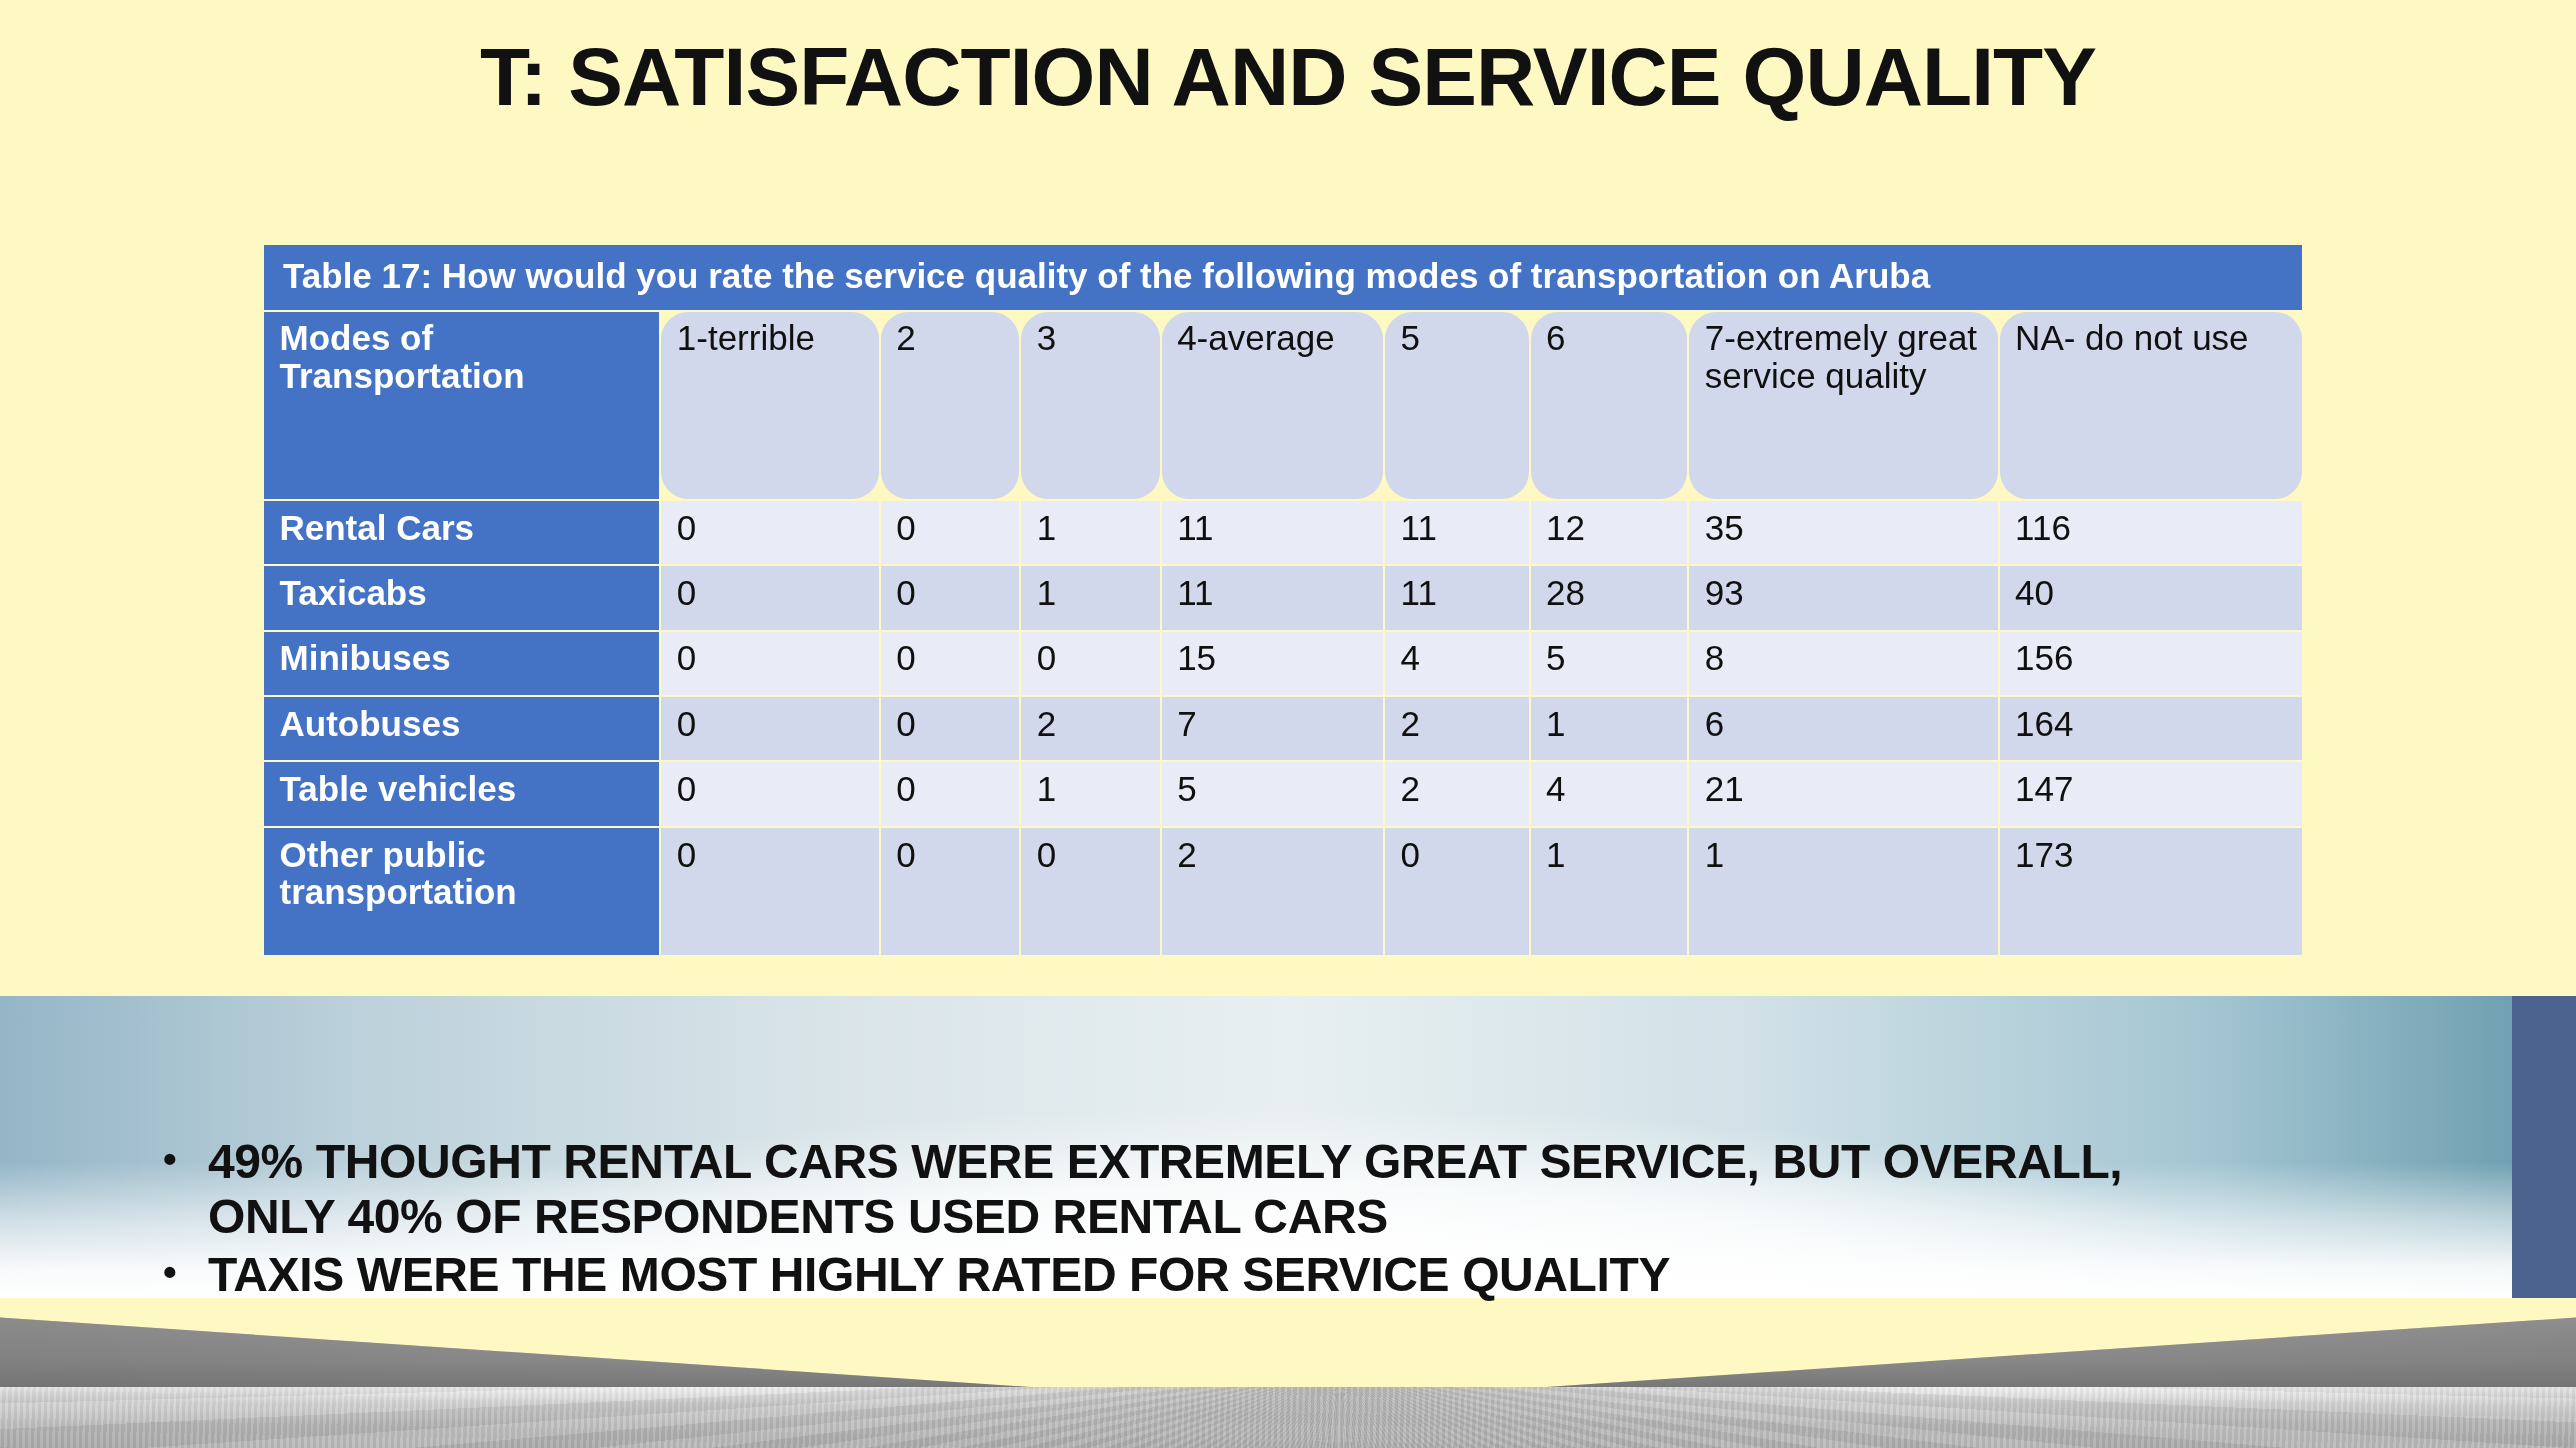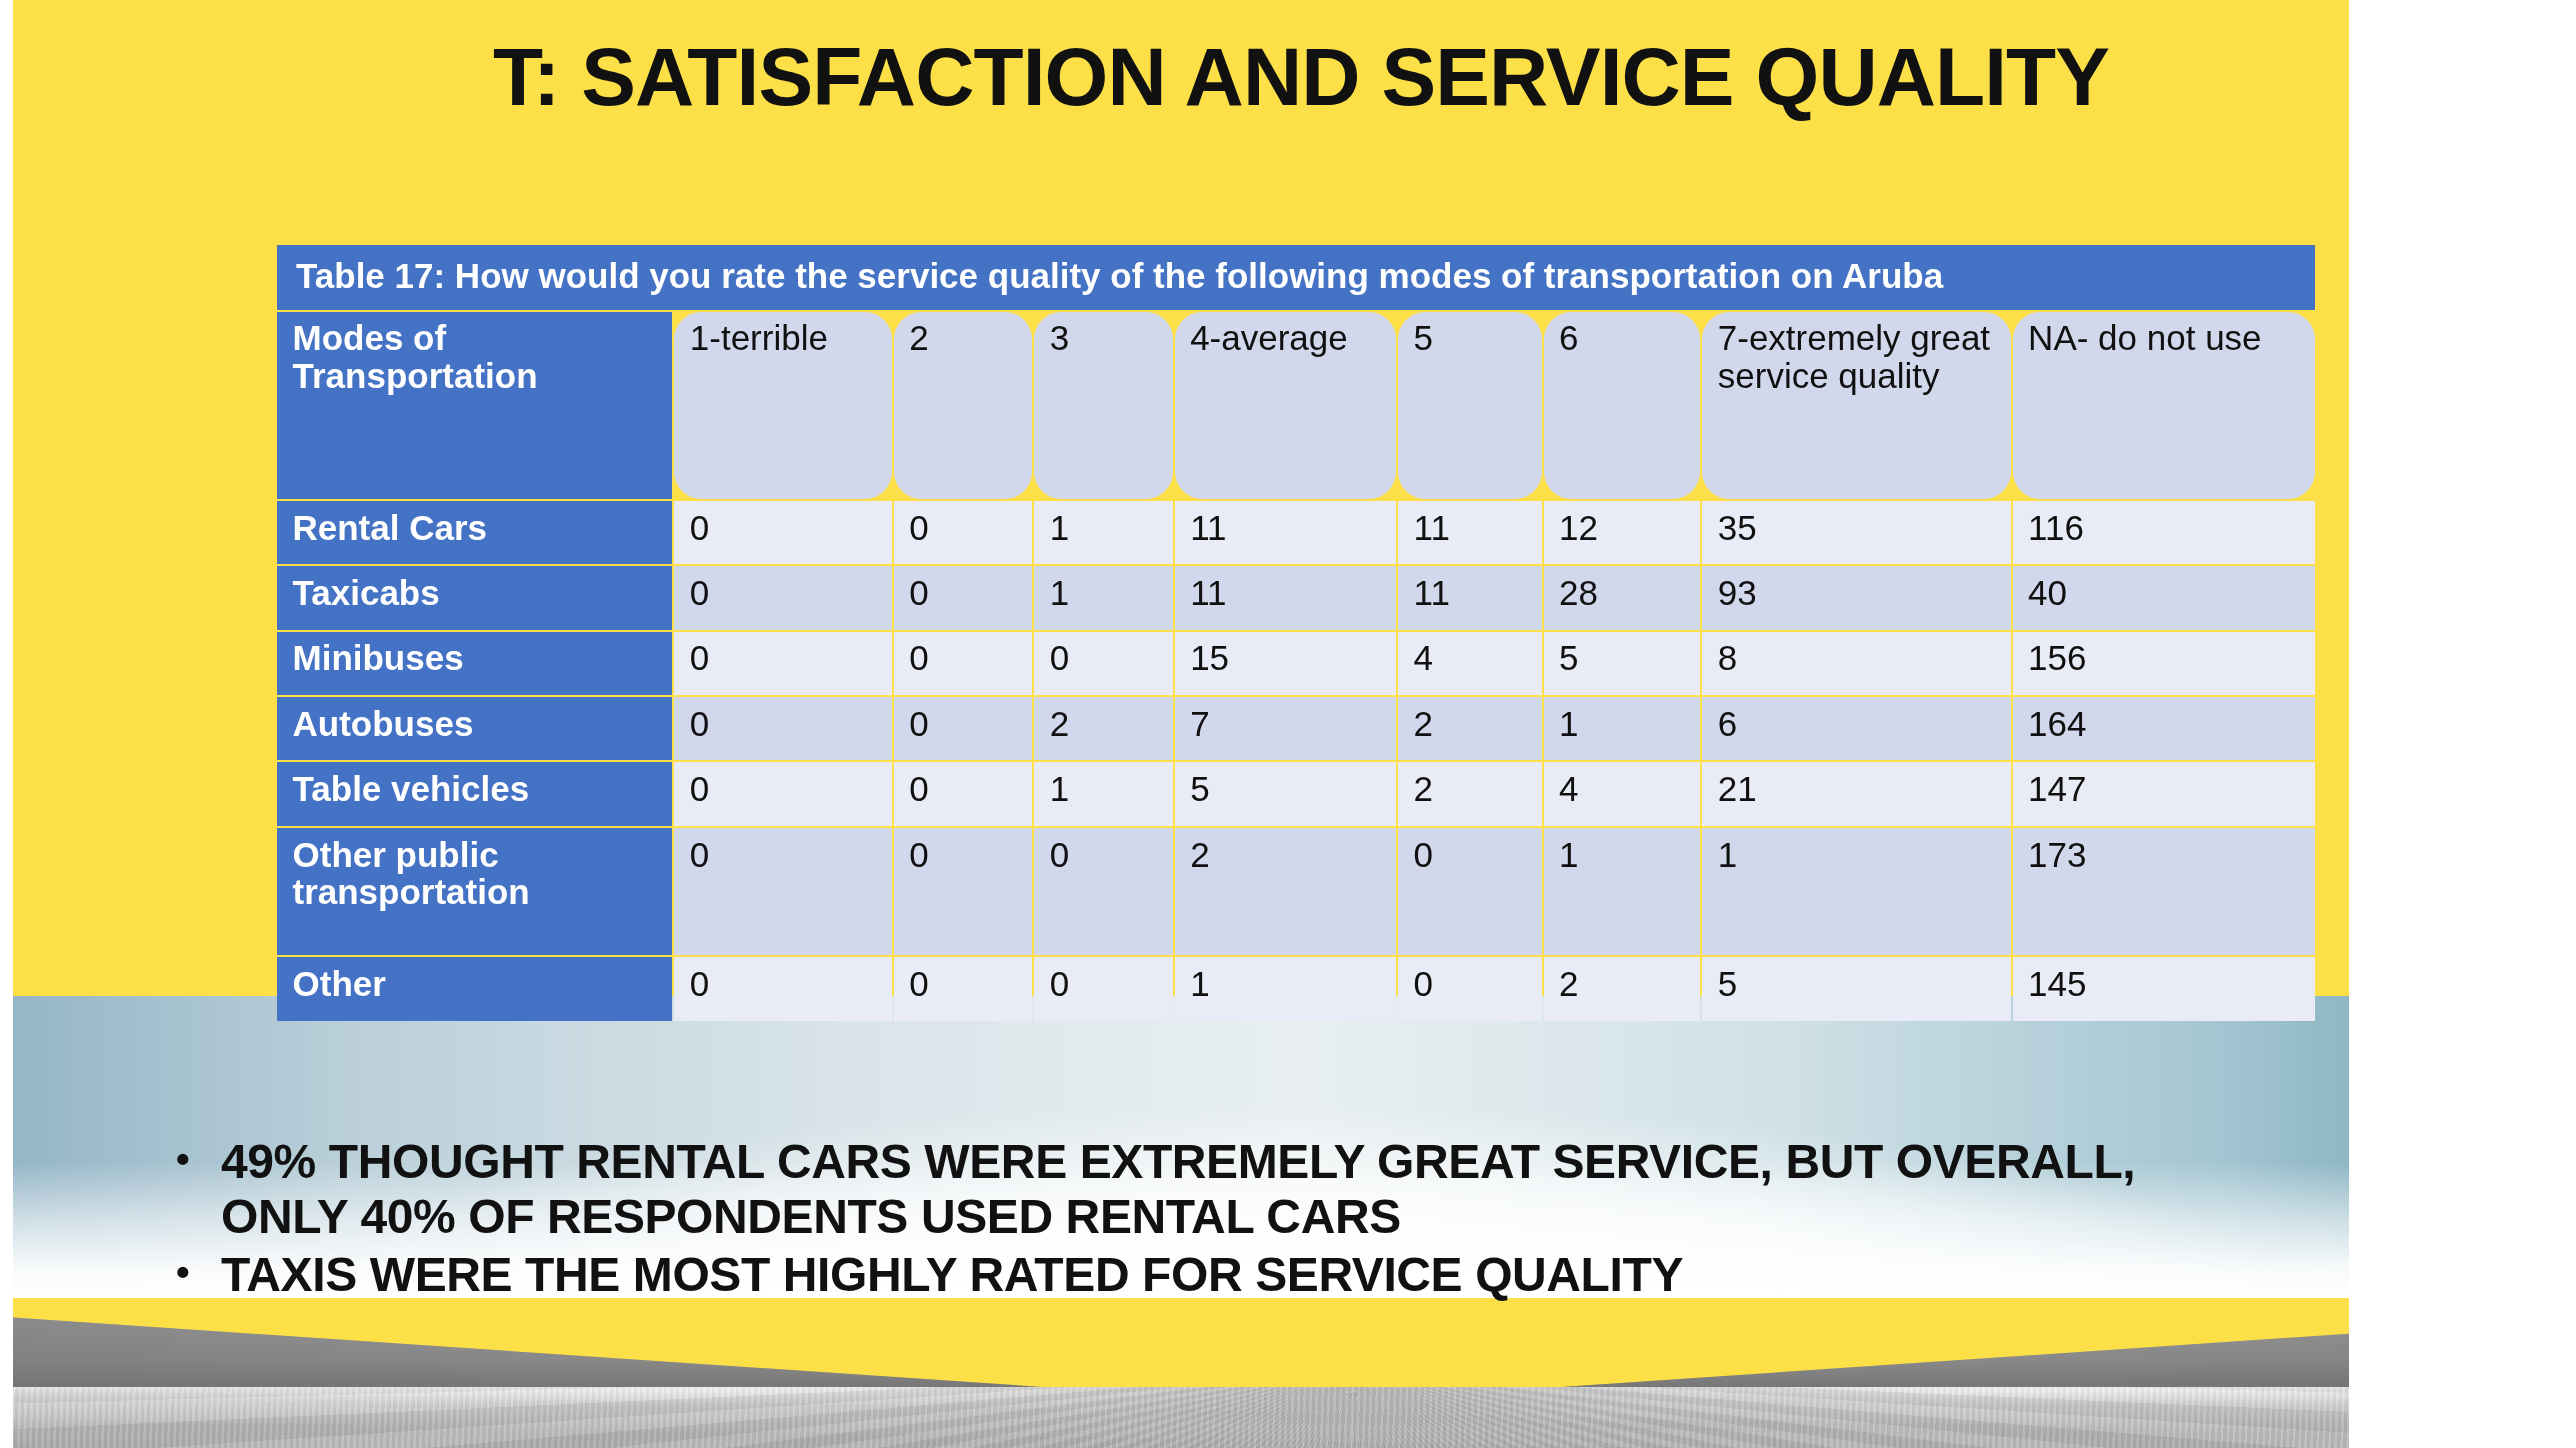"T: SATISFACTION AND SERVICE QUALITY" #slide { background: #fde047 -> #fef9c3; margin-left: 13px -> none; width: 2336px -> 2576px }
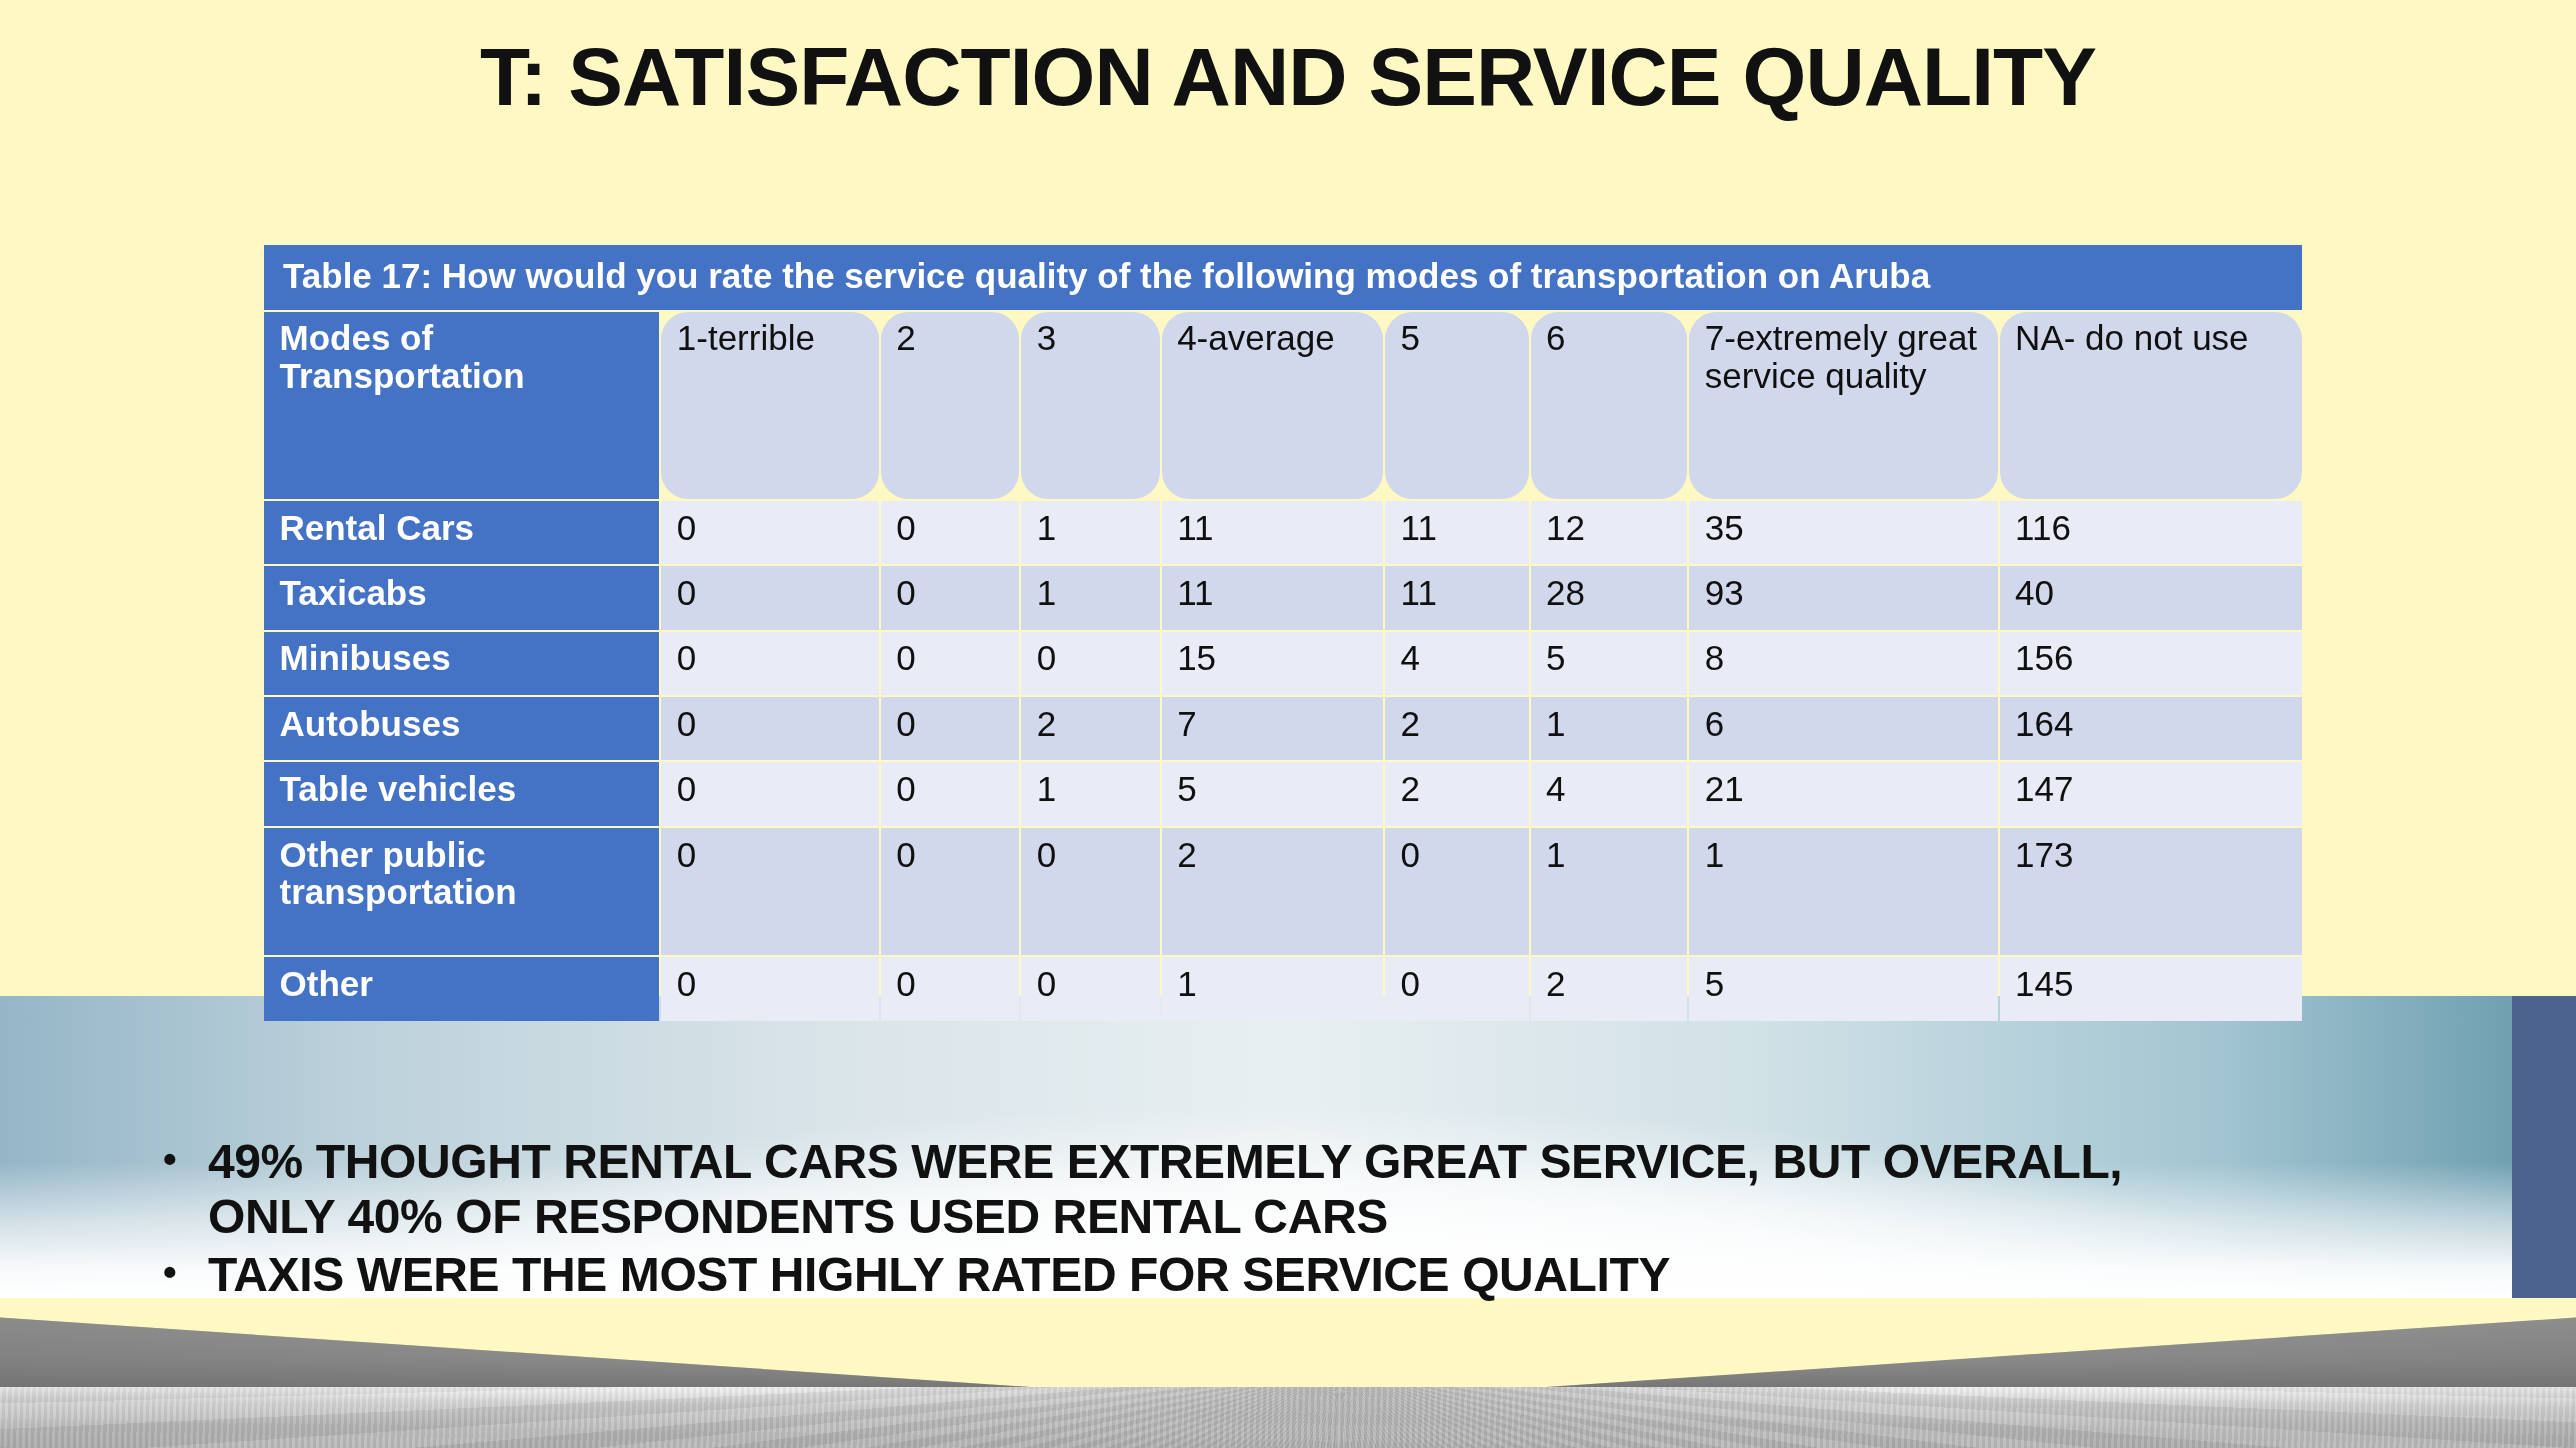"Other" tr { html: <tr> <td>Other</td> <td>0</td> <td>0</td> <td>0</td> <td>1</td> <td>0</td> <td>2</td> <td>5</td> <td>145</td> </tr> -> none }
